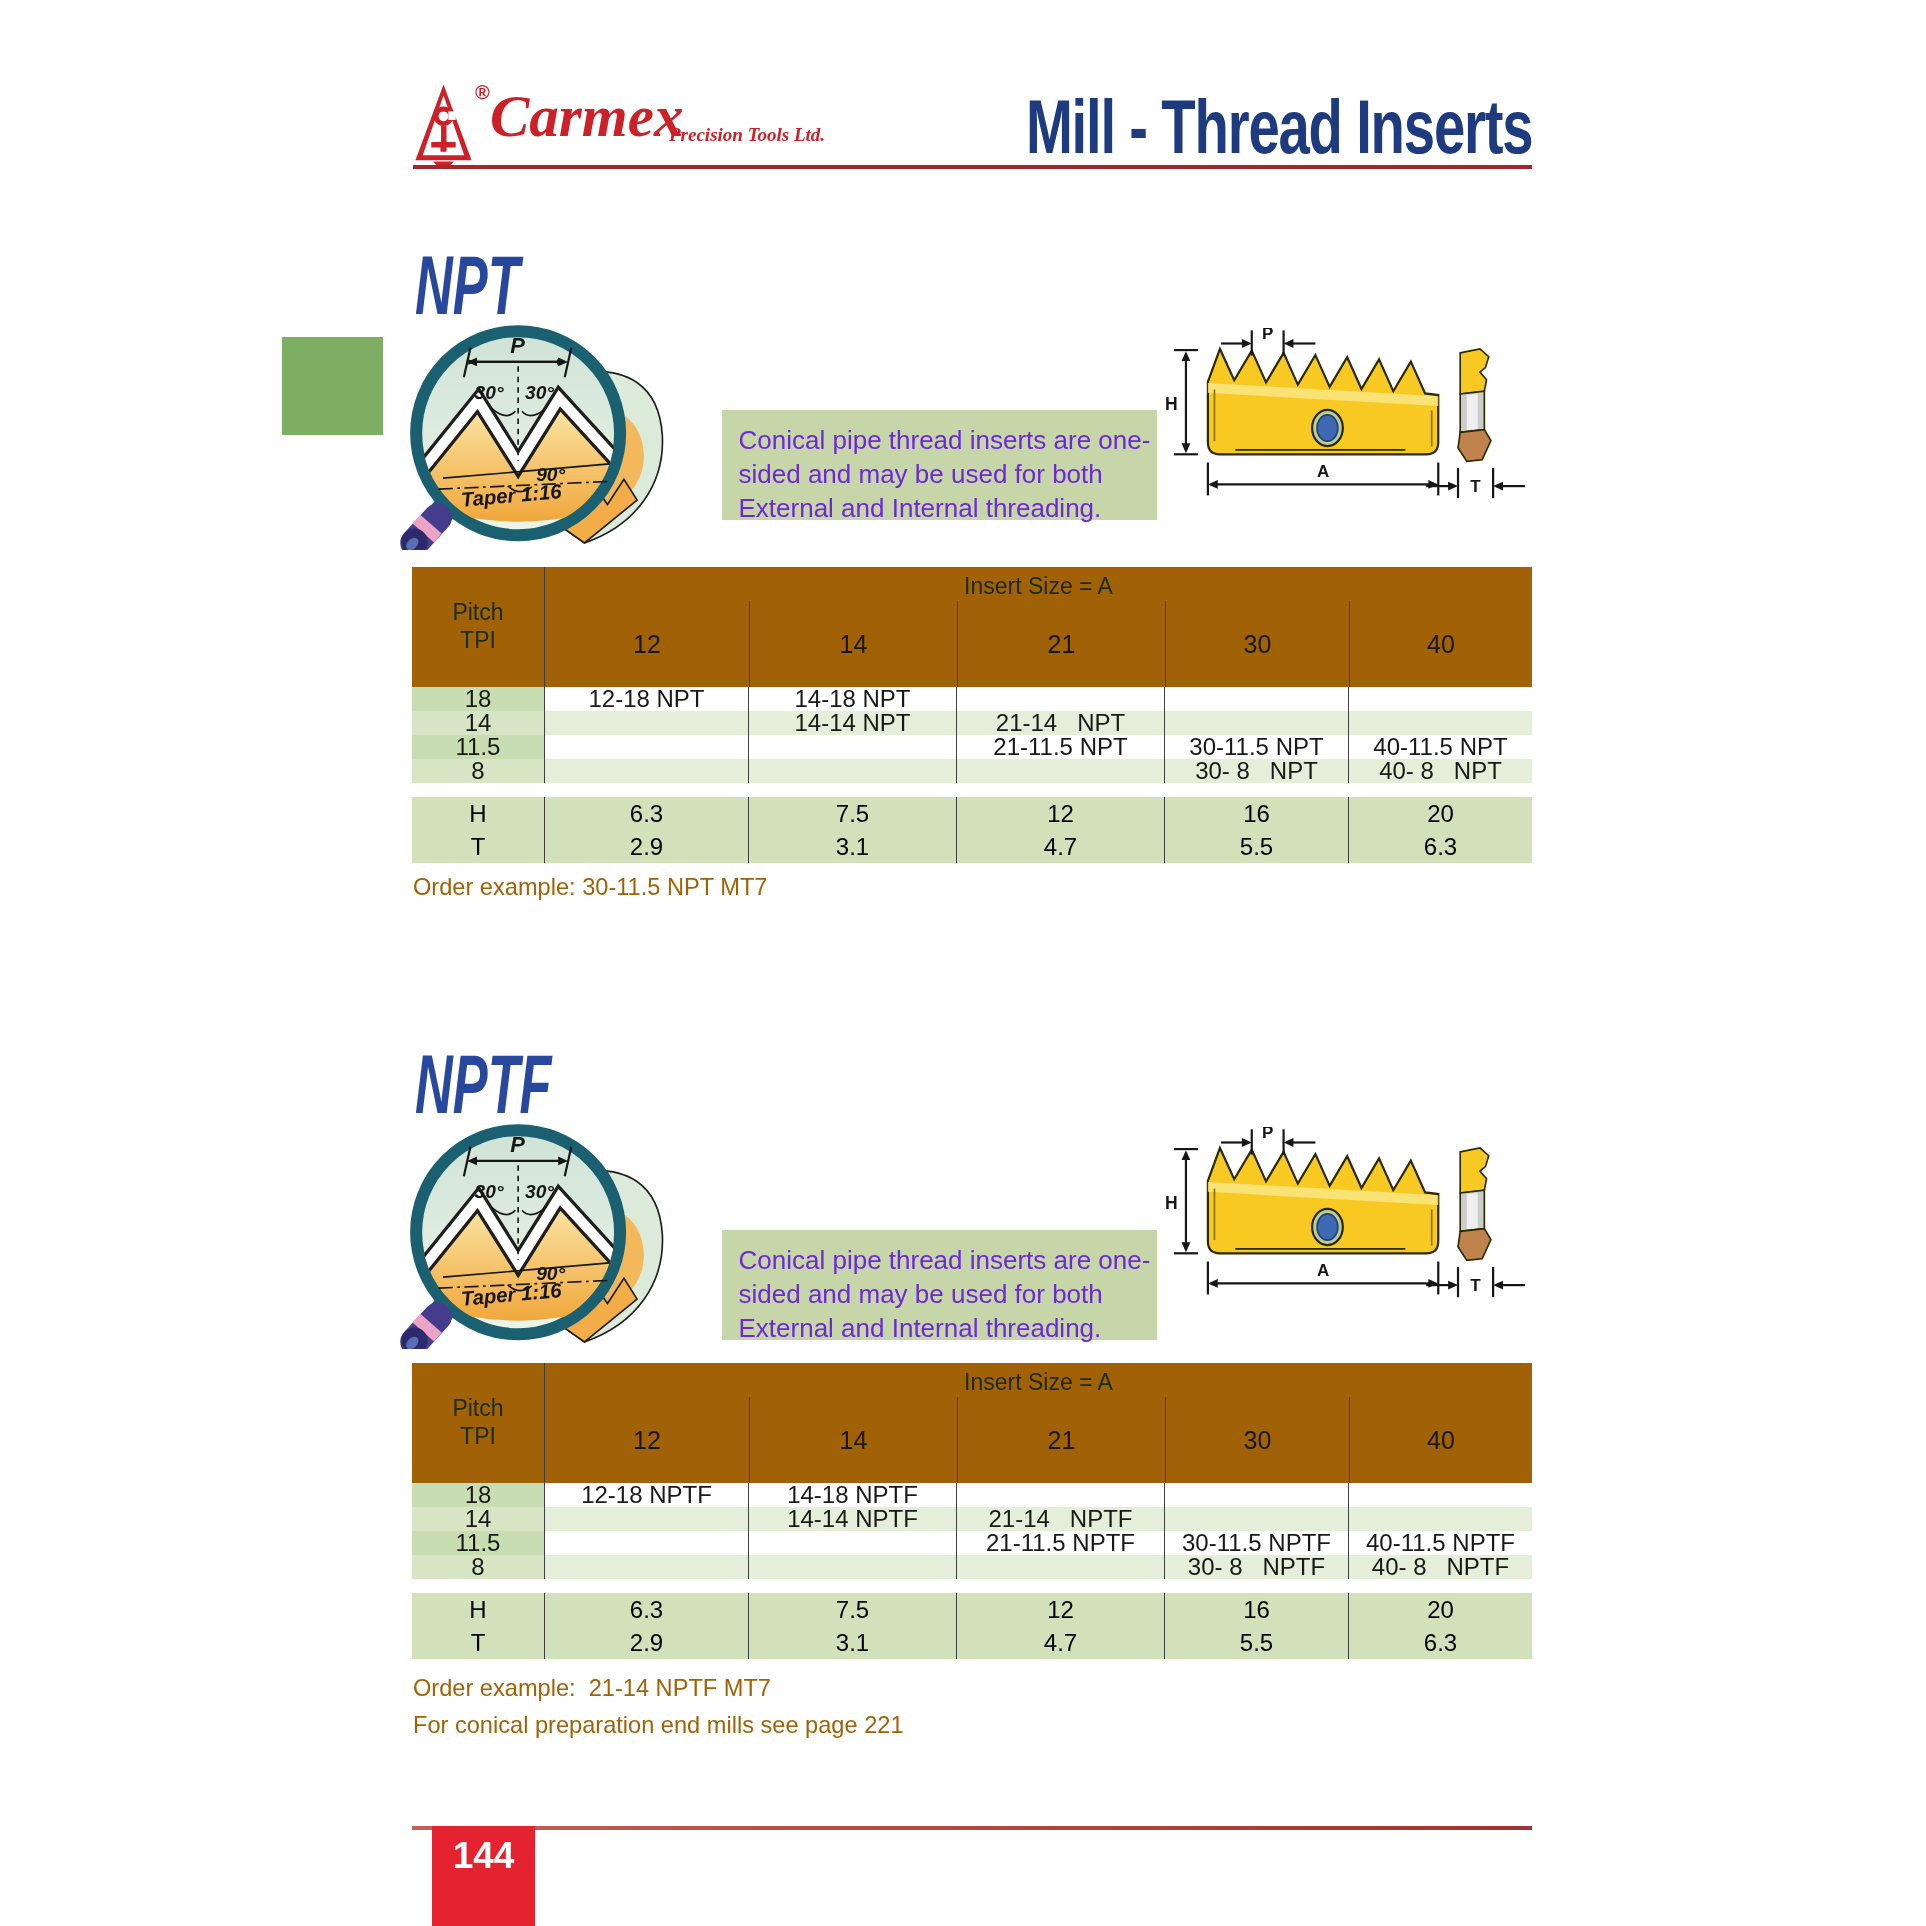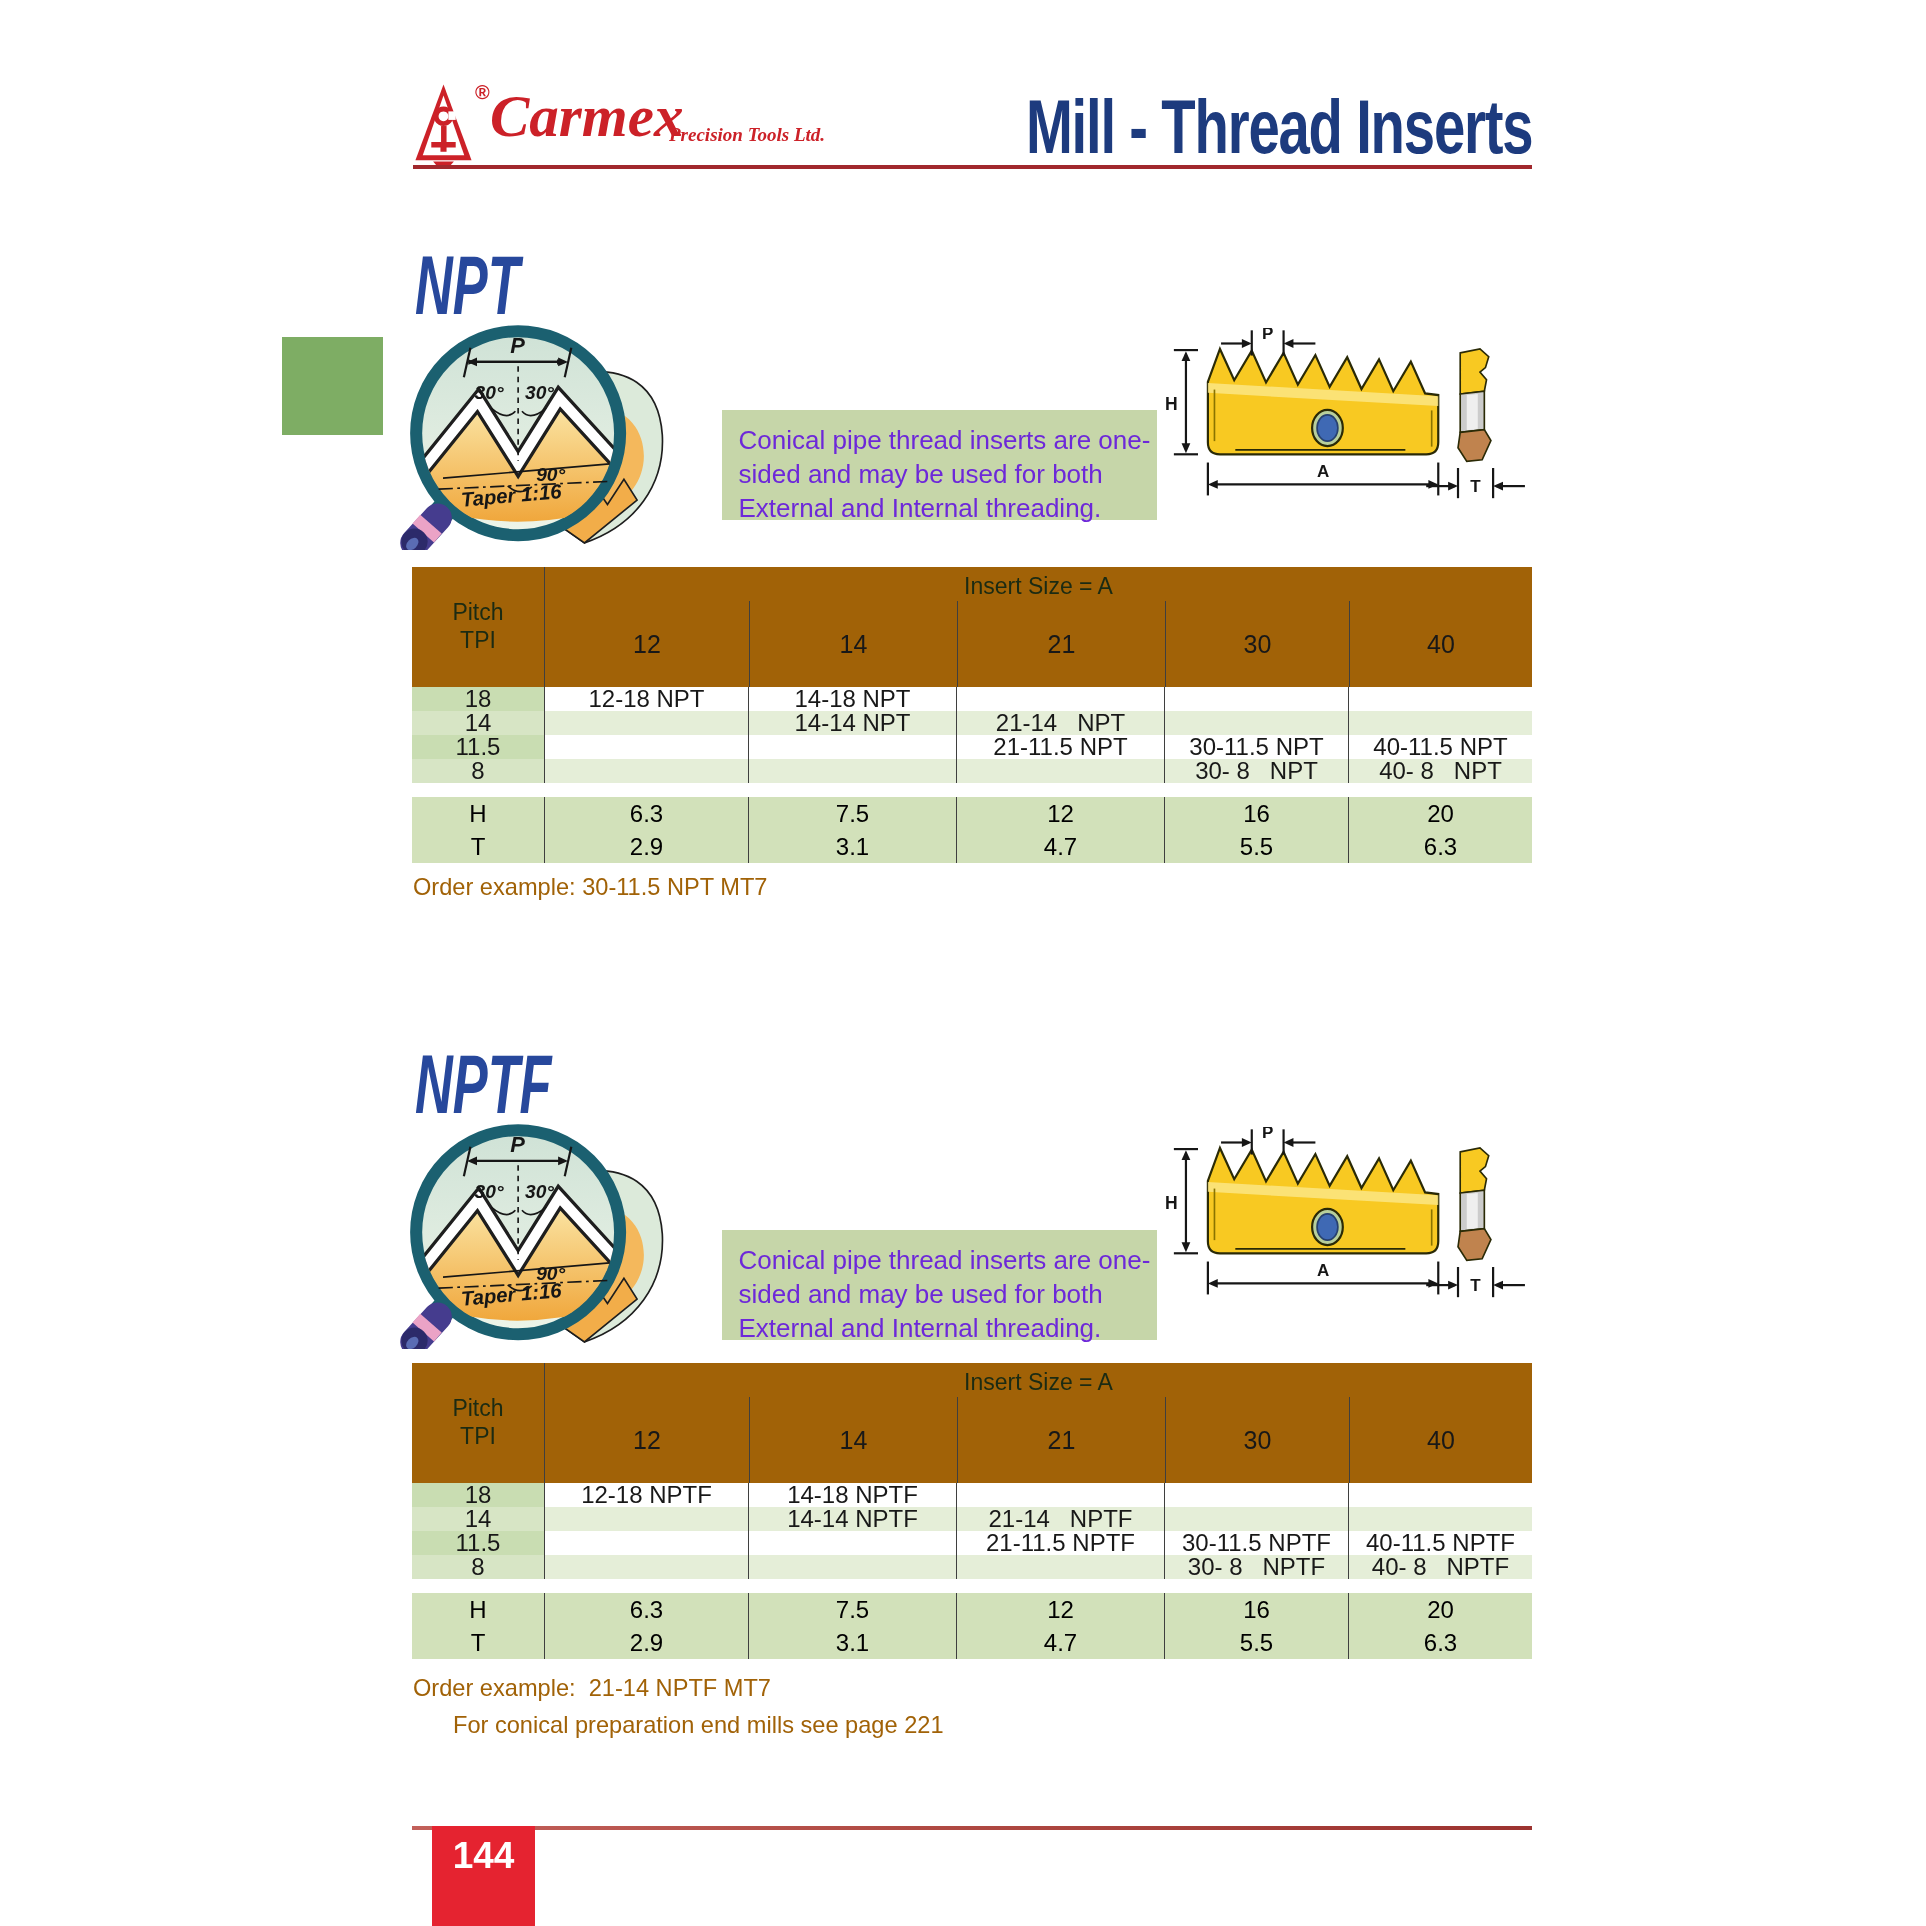"For conical preparation end mills" div.order-text { margin-left: 40px -> none }
